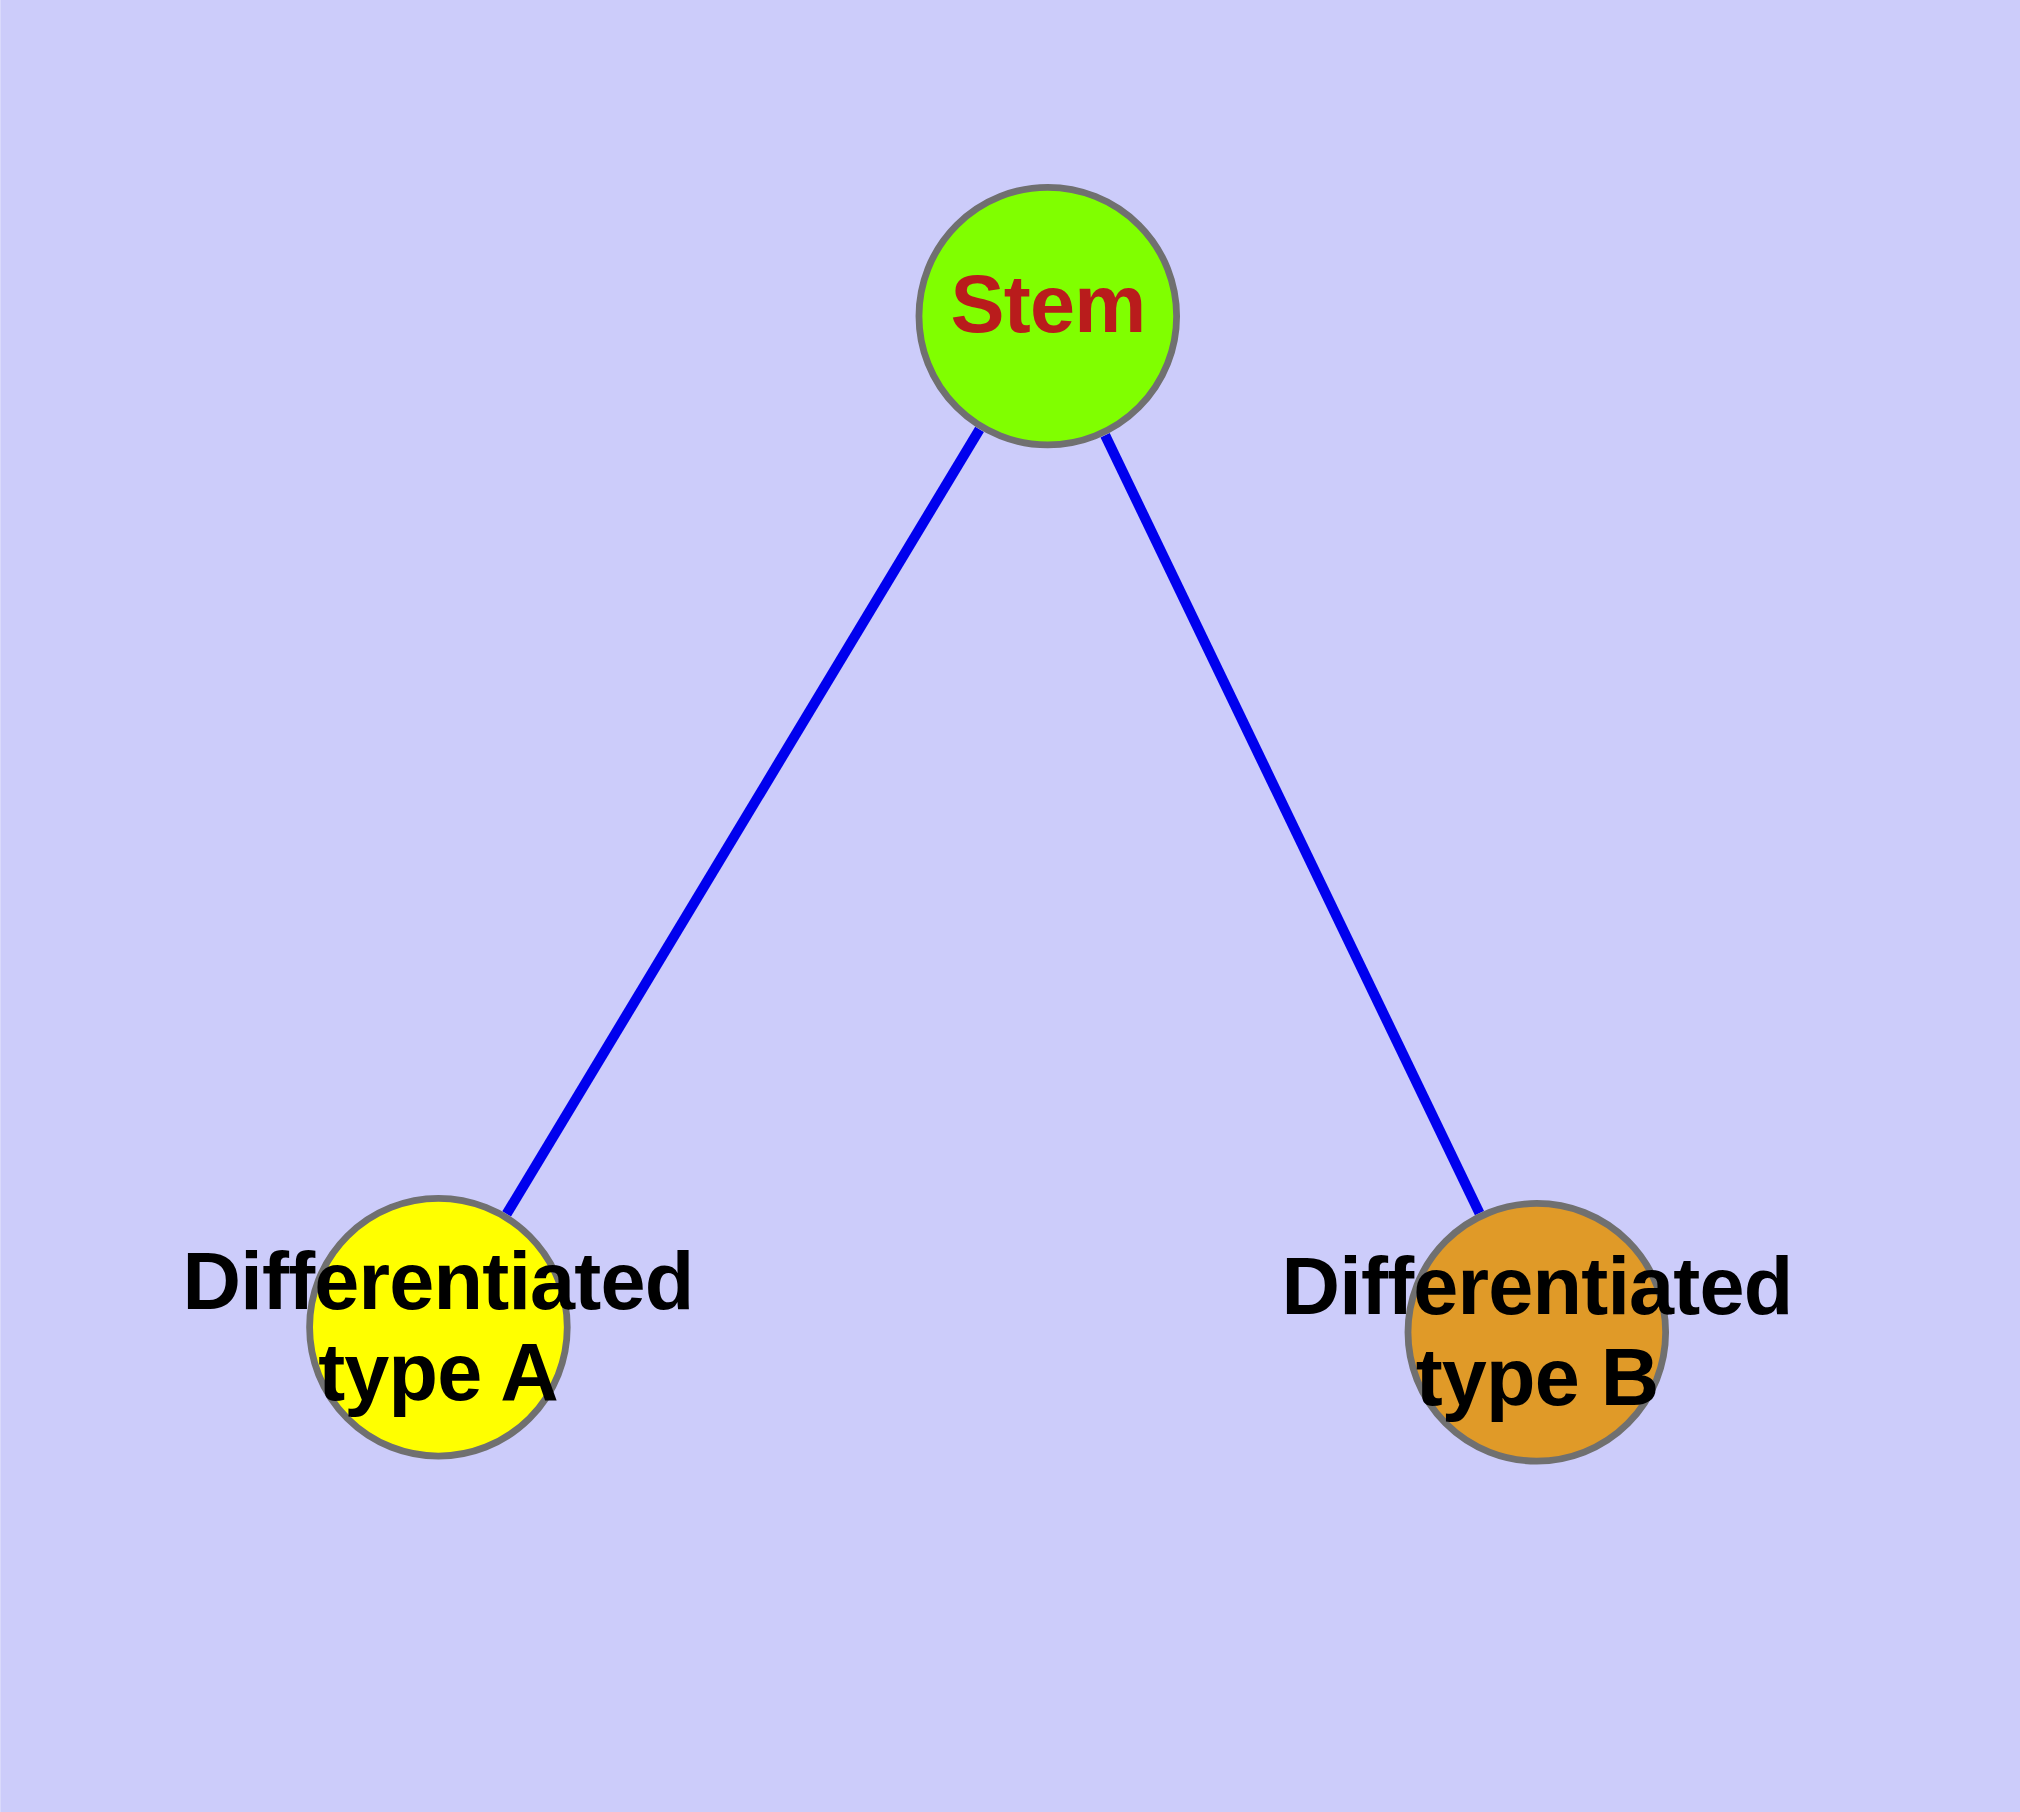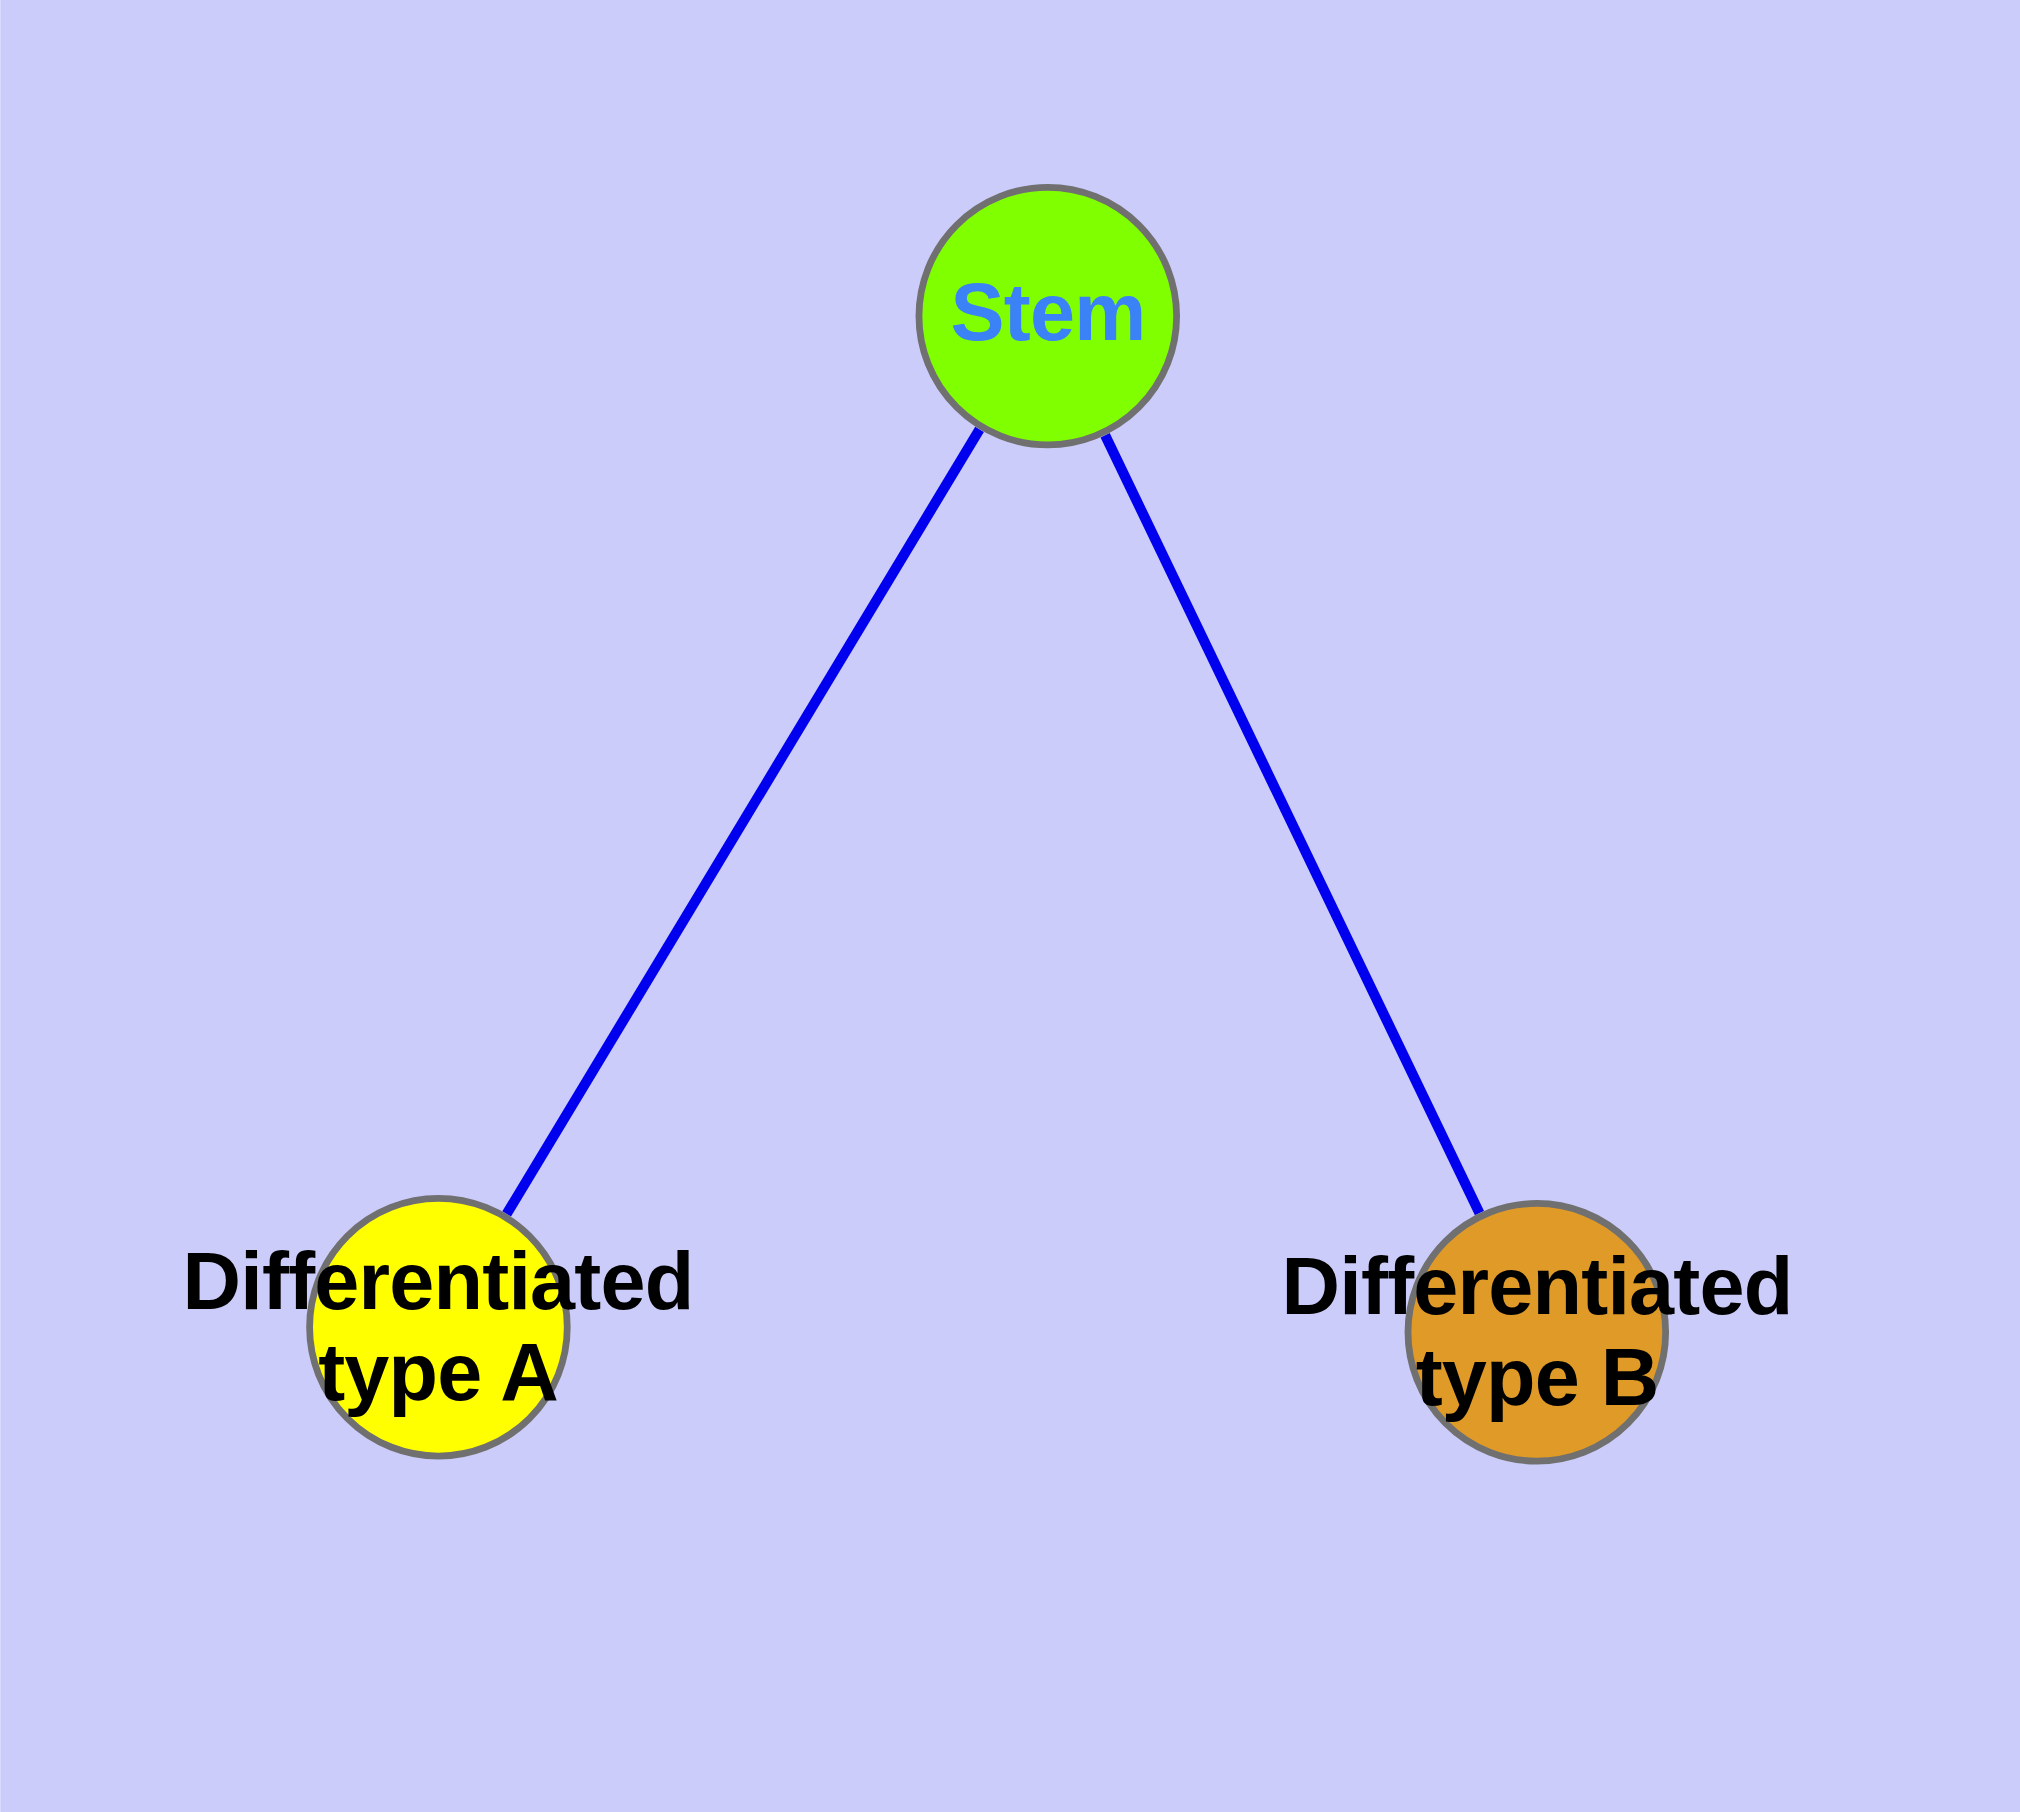"Stem" div.node-label { color: #3b82f6 -> #b91c1c; top: 312px -> 304px }
